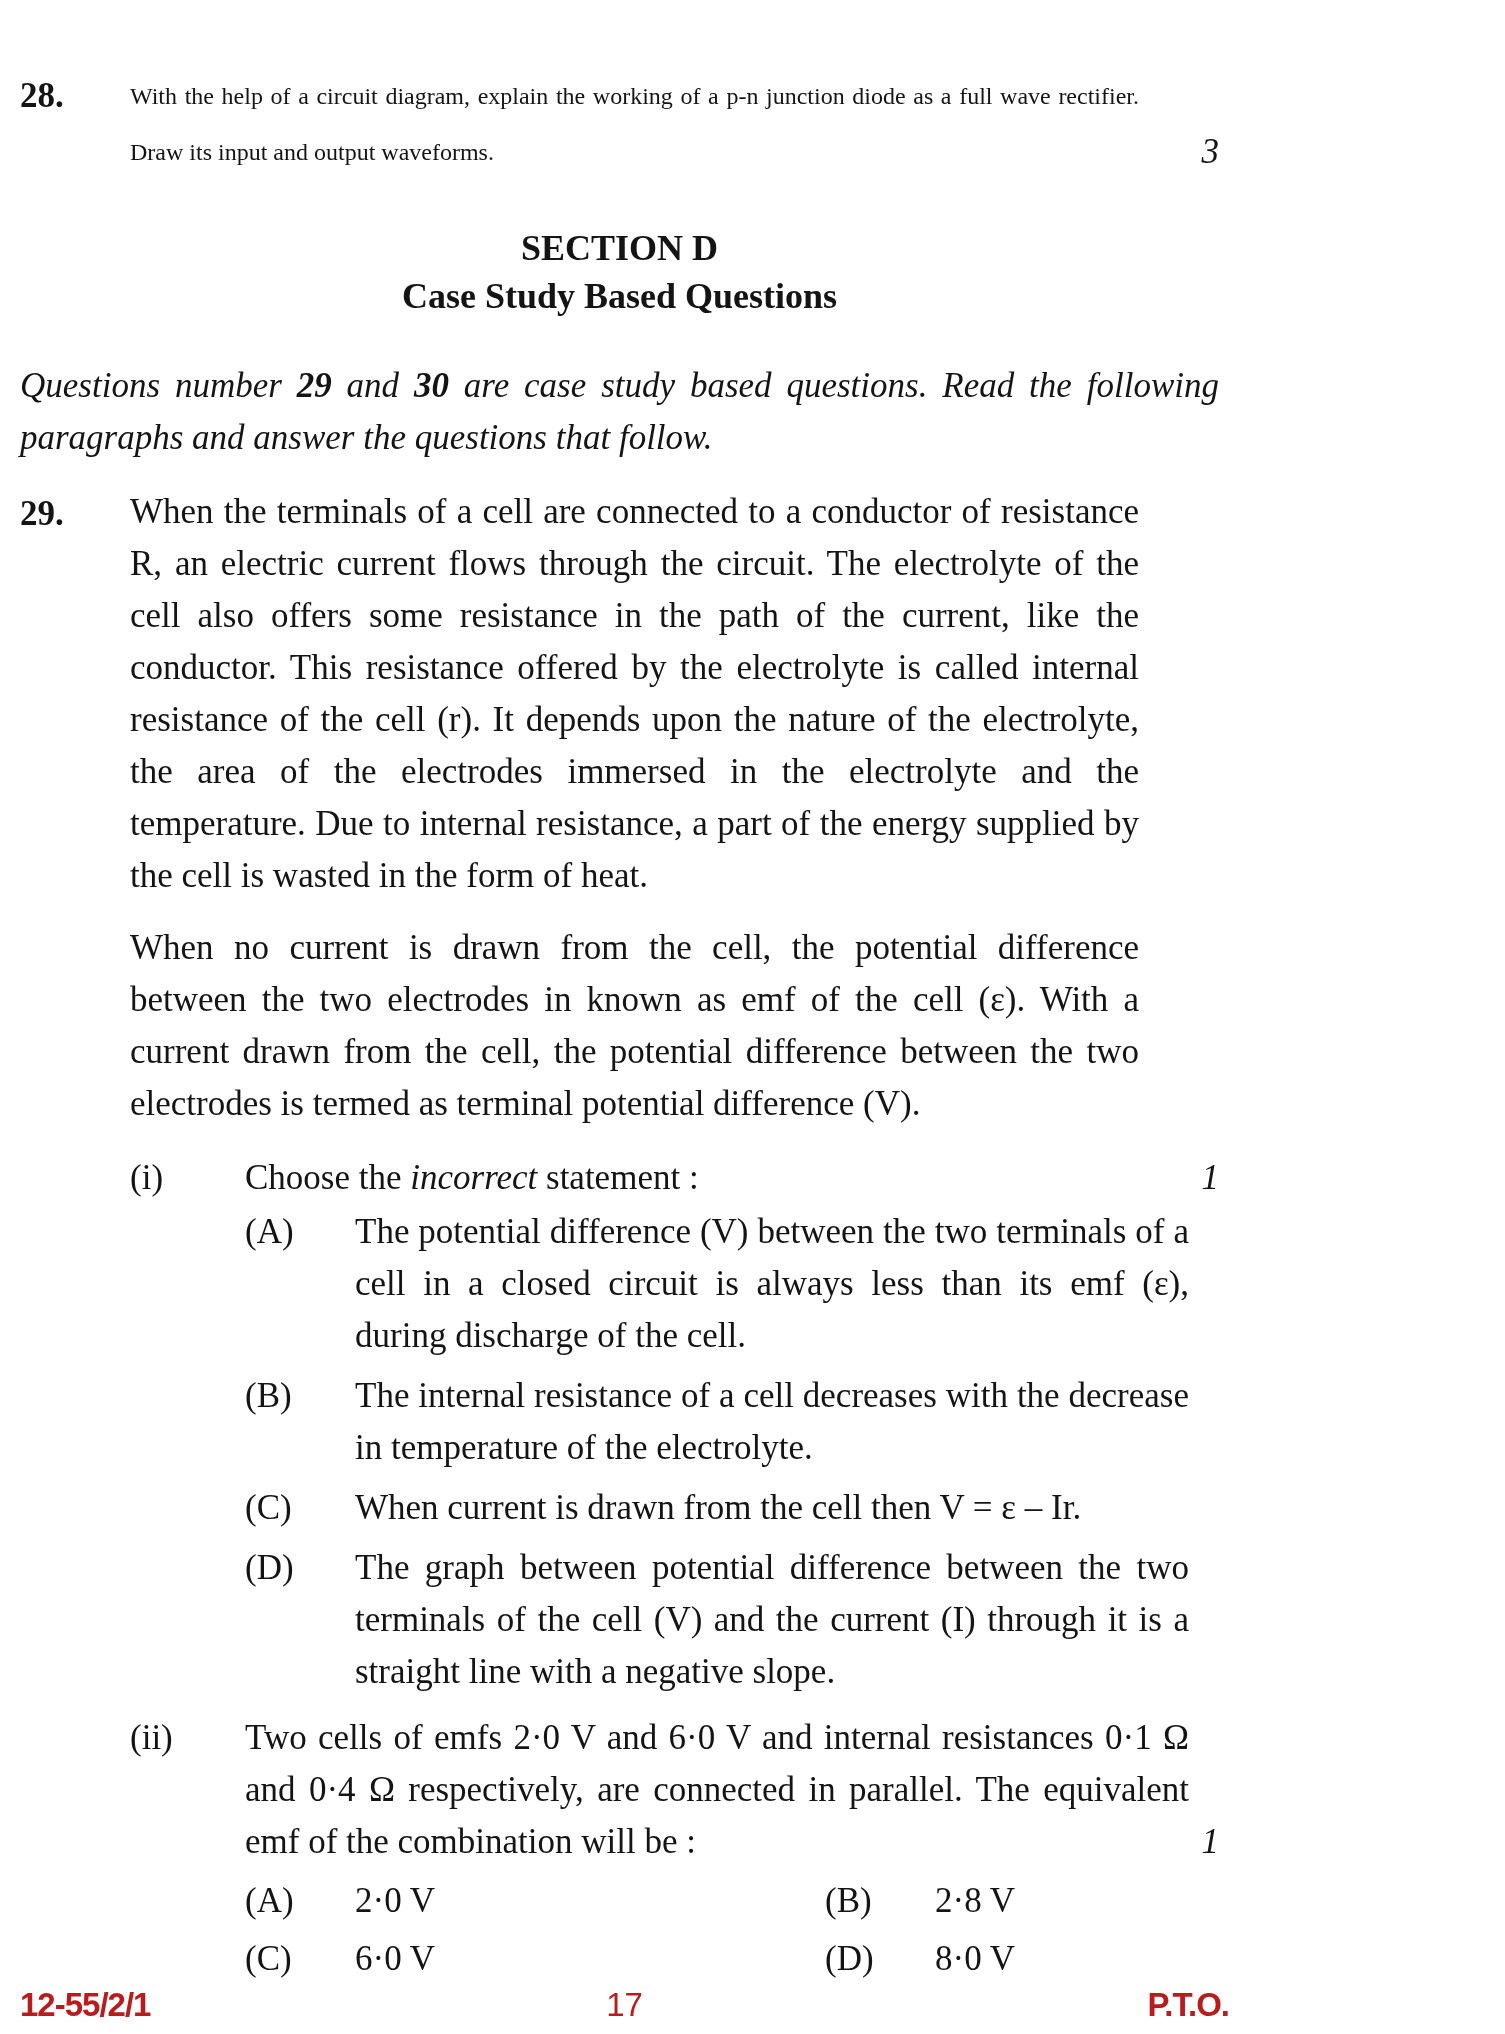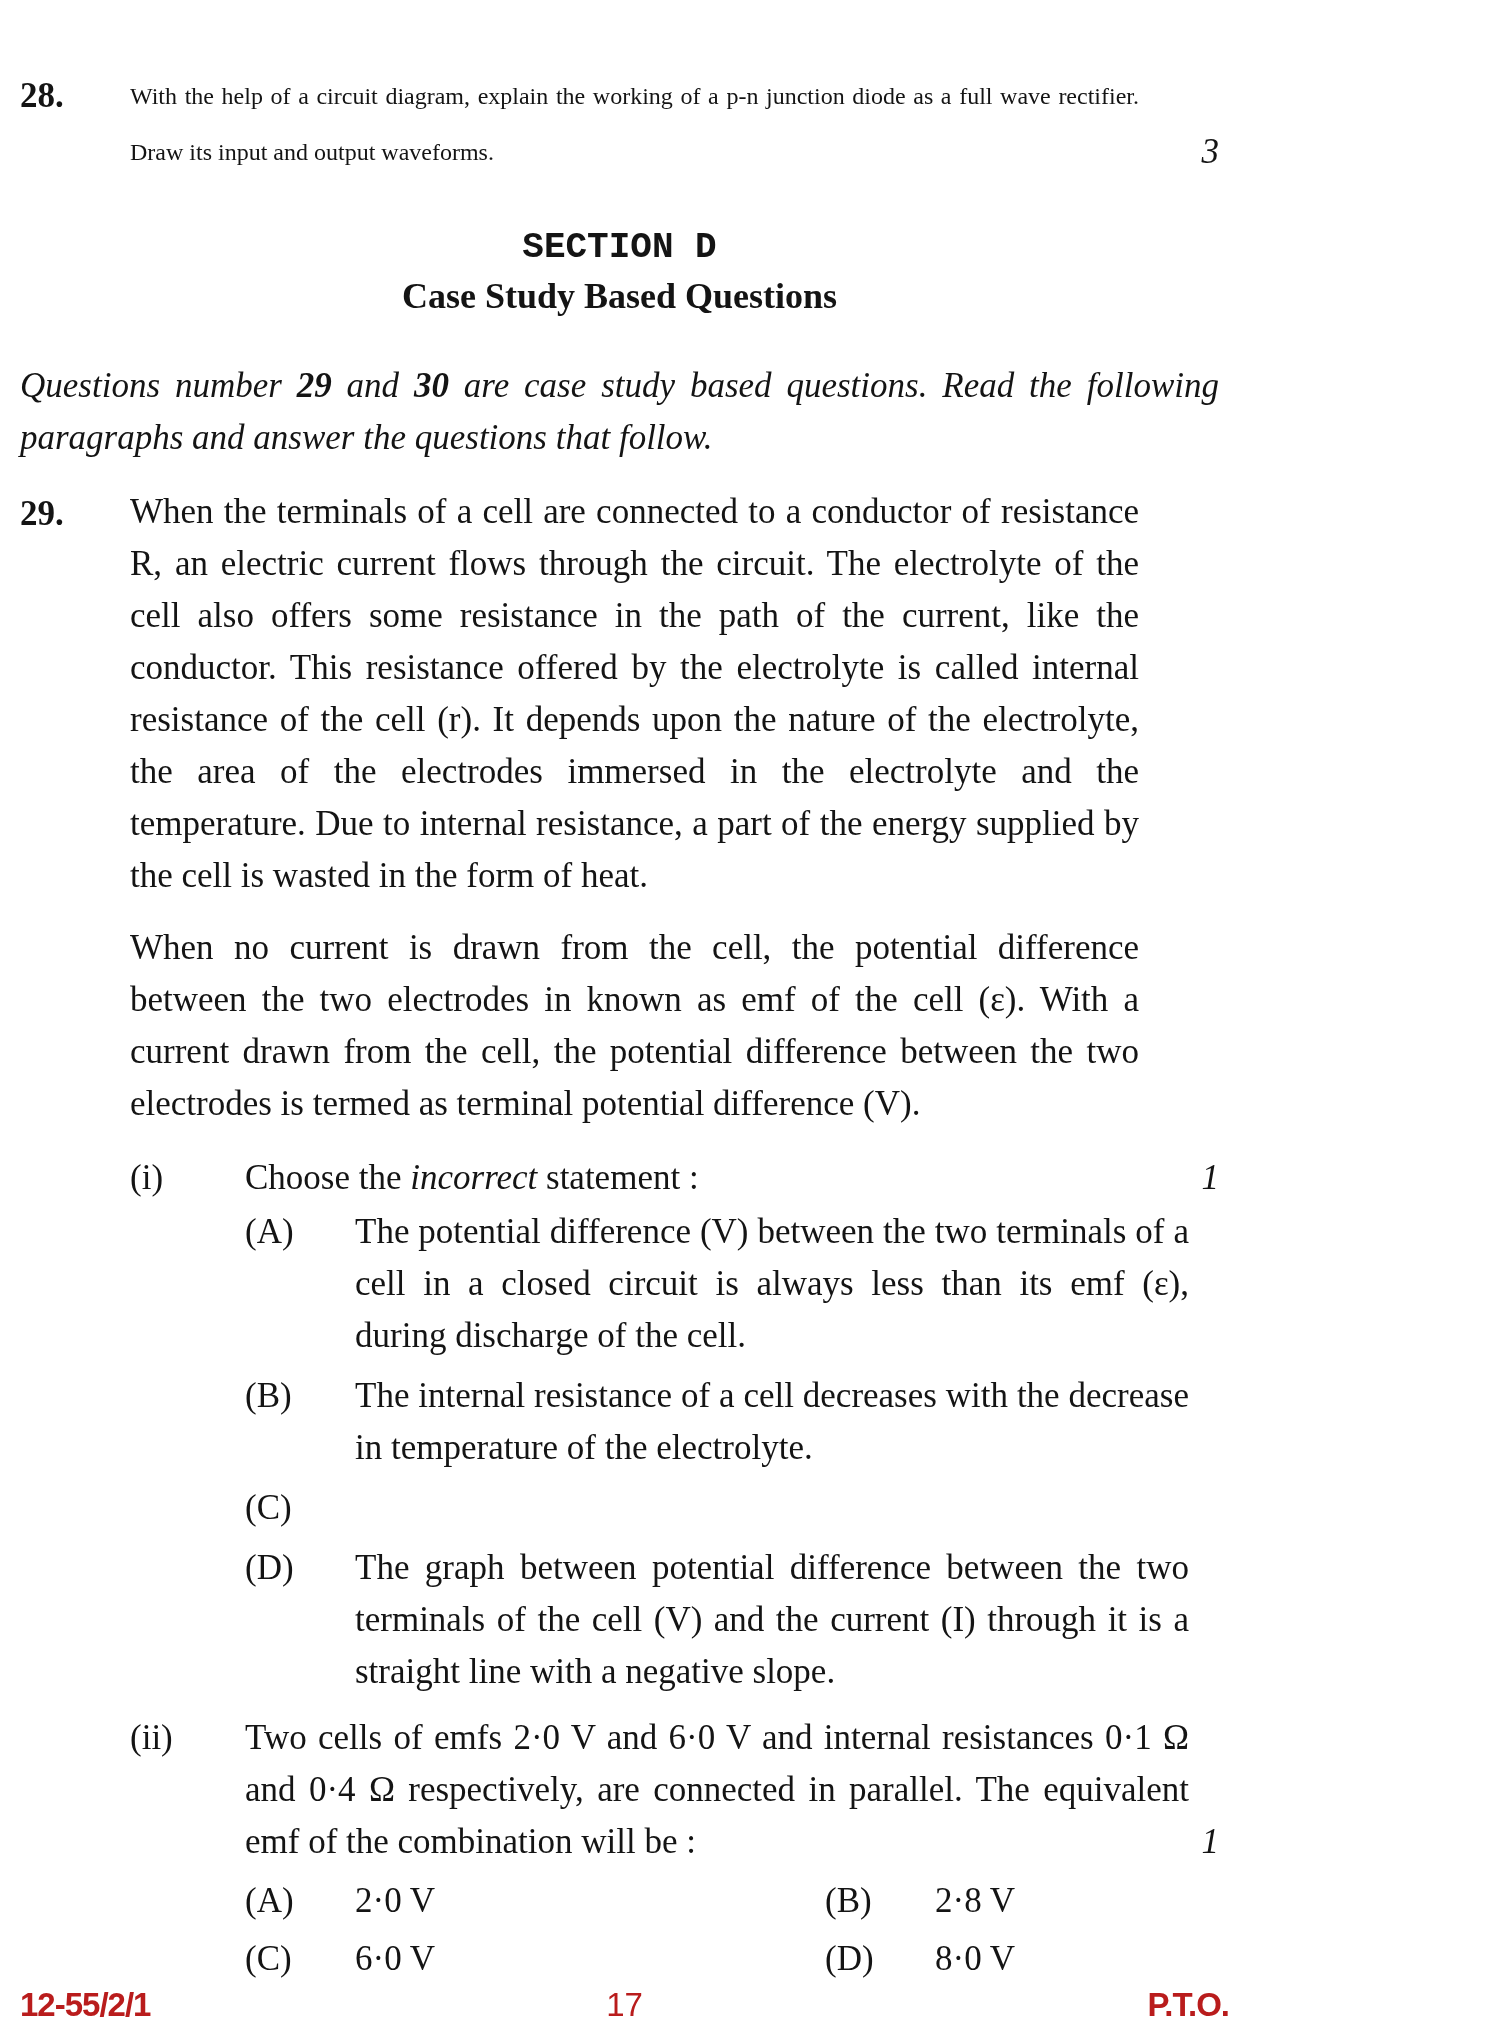"SECTION D" .section-heading { font-family: Liberation Mono, monospace -> none }
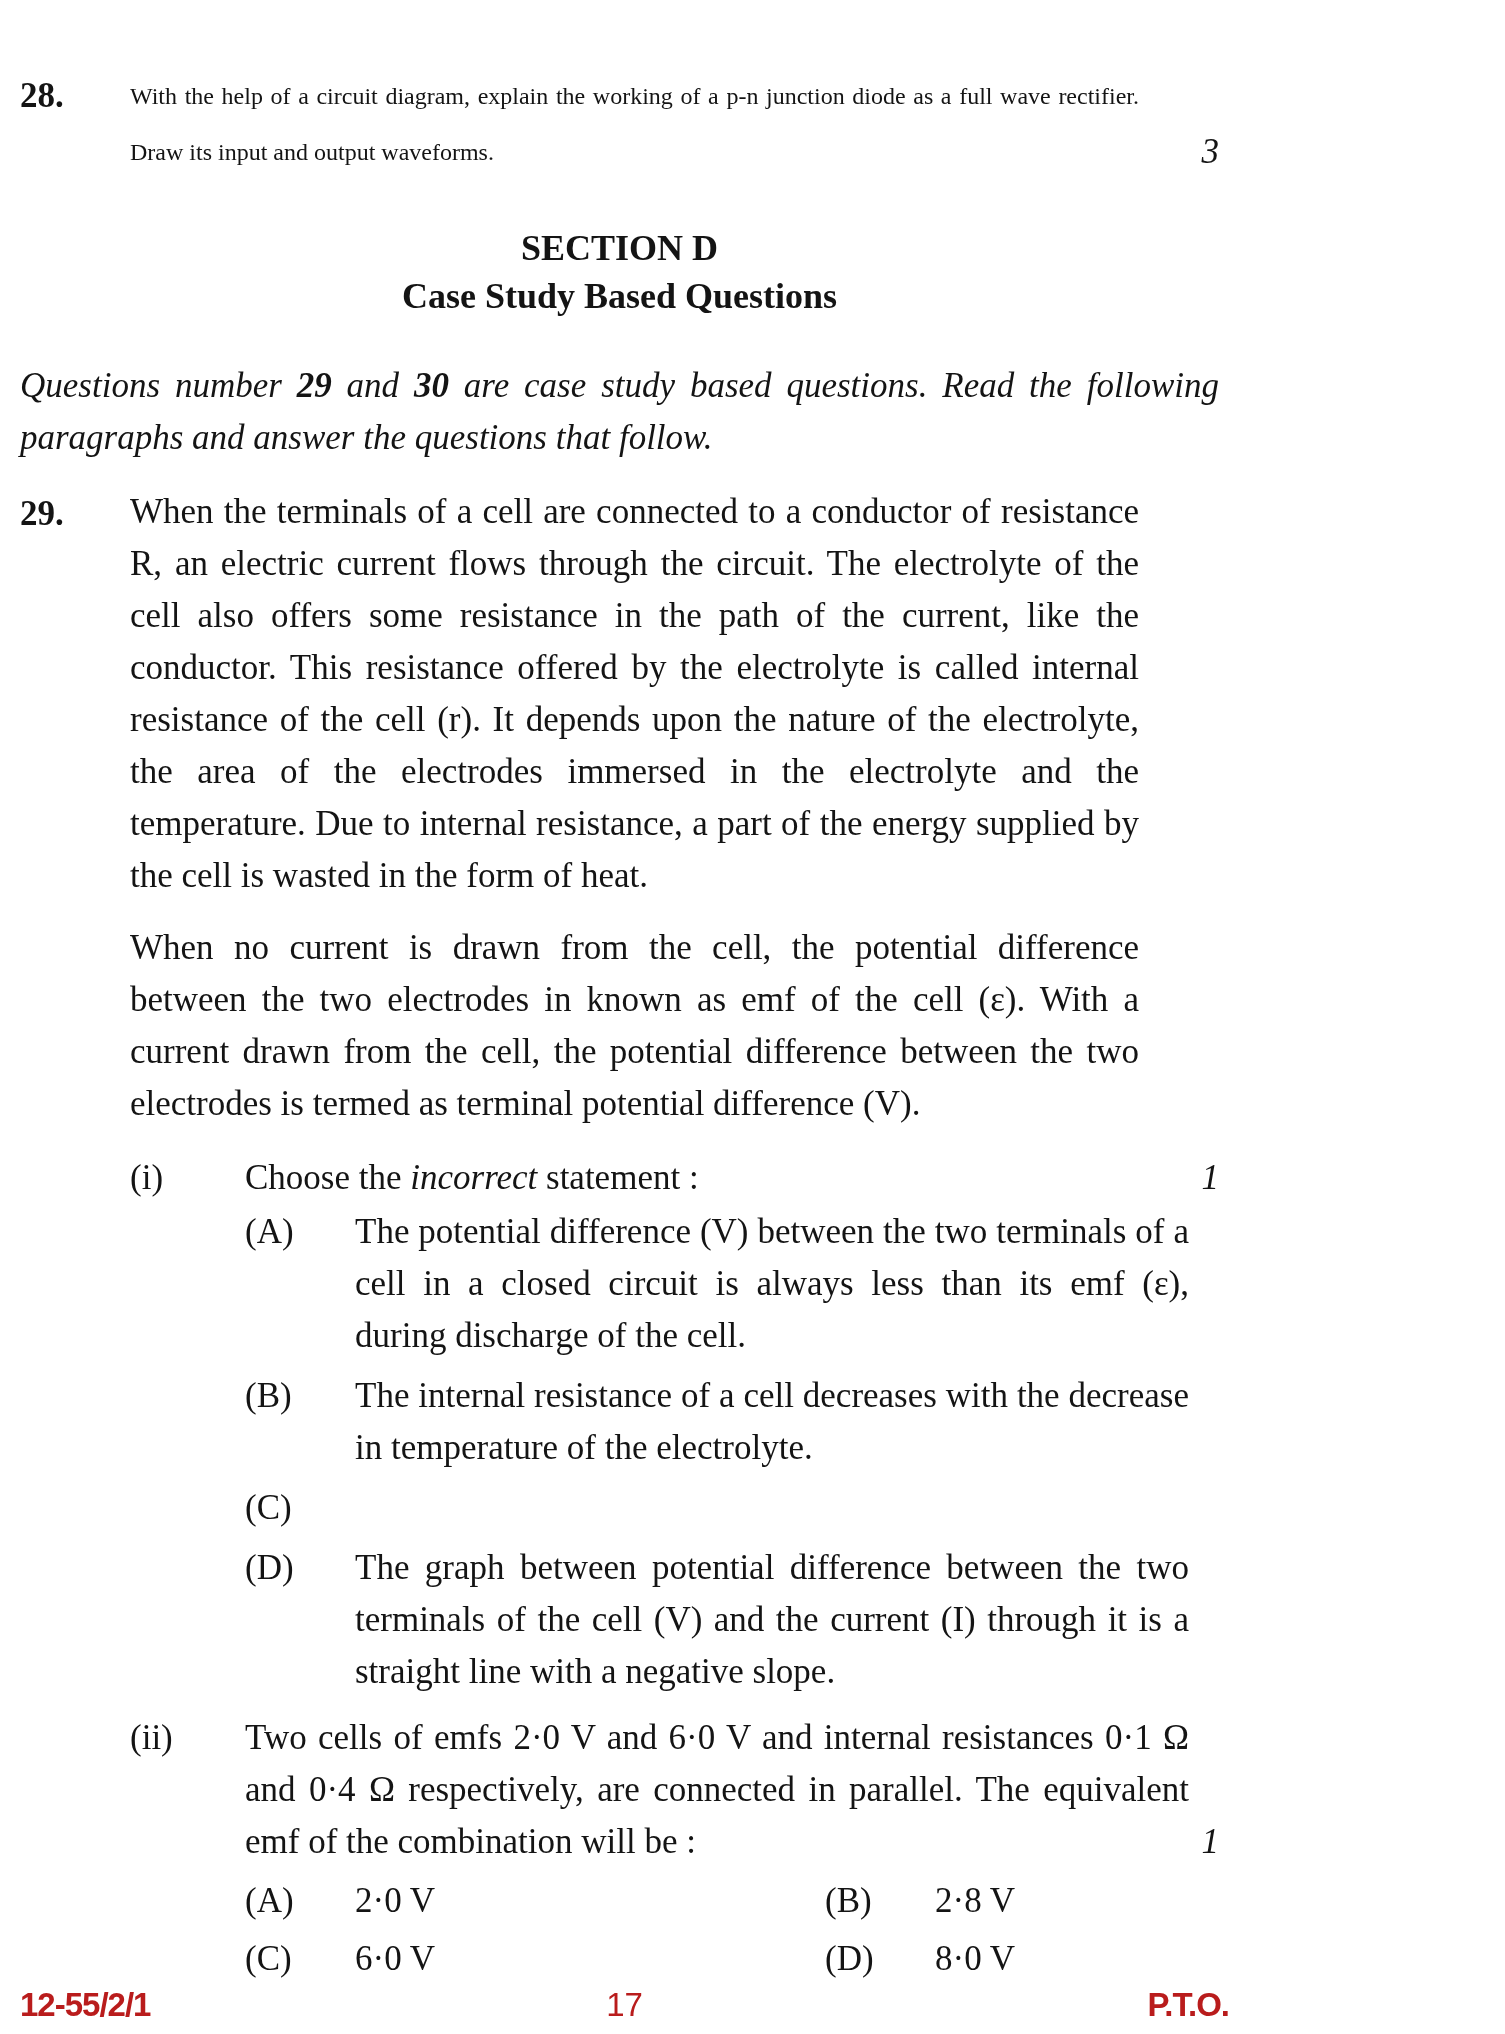"When current is drawn from" p.opttext { html: none -> <p>When current is drawn from the cell then V = ε – Ir.</p> }
